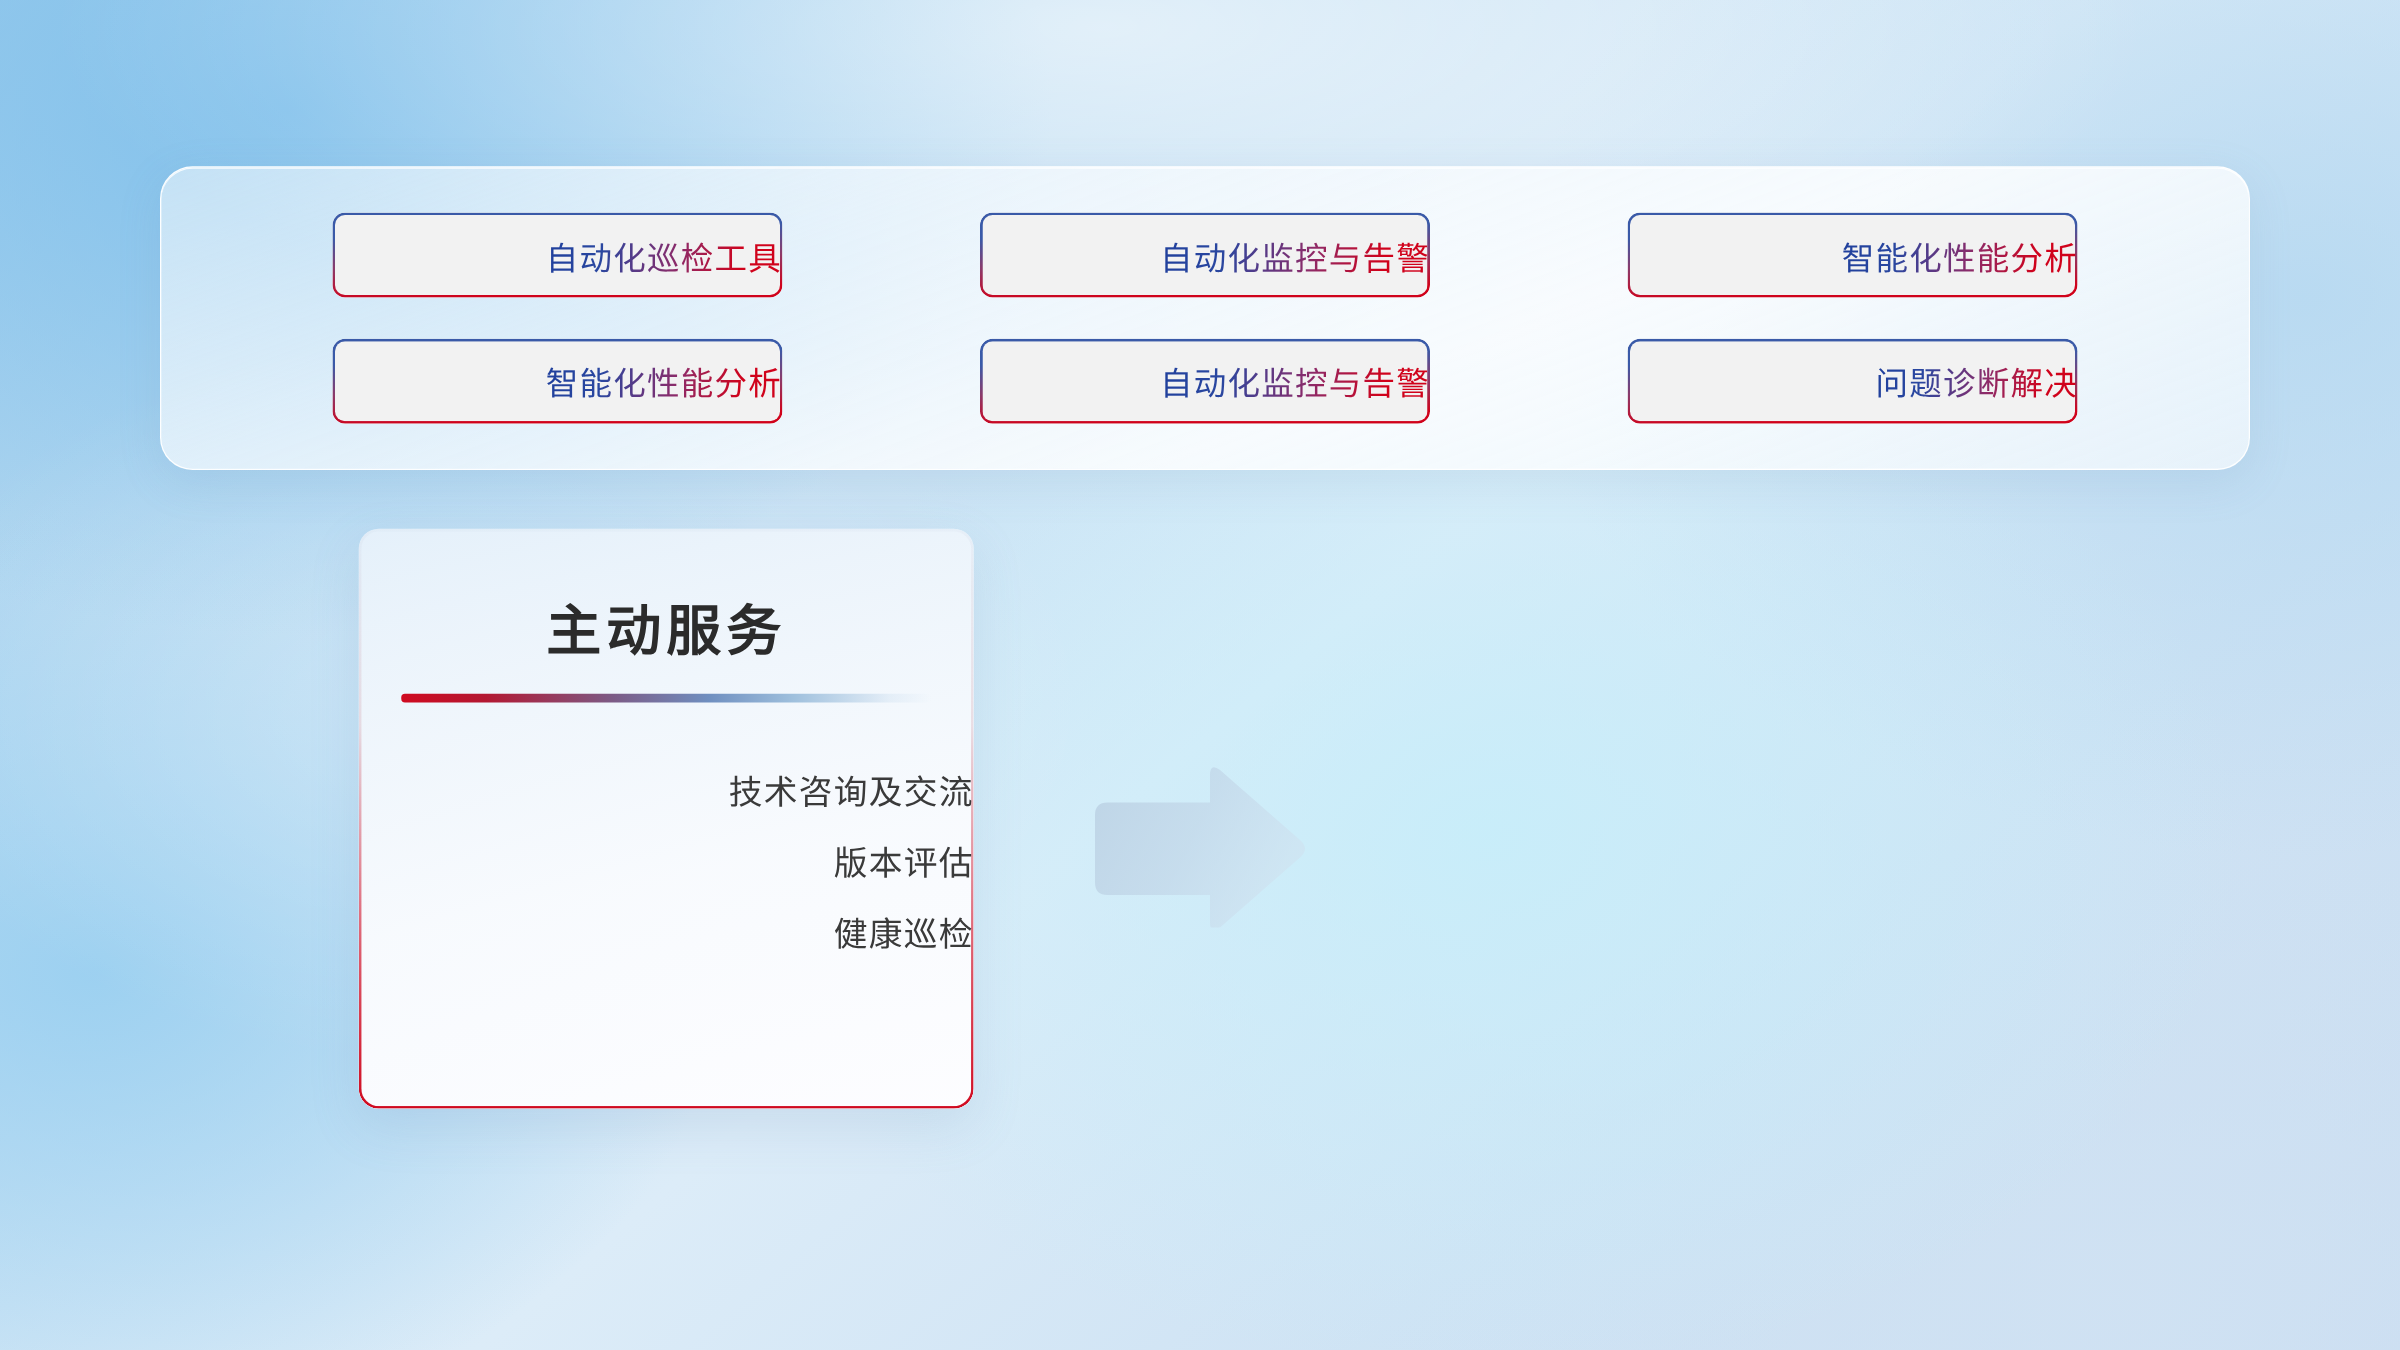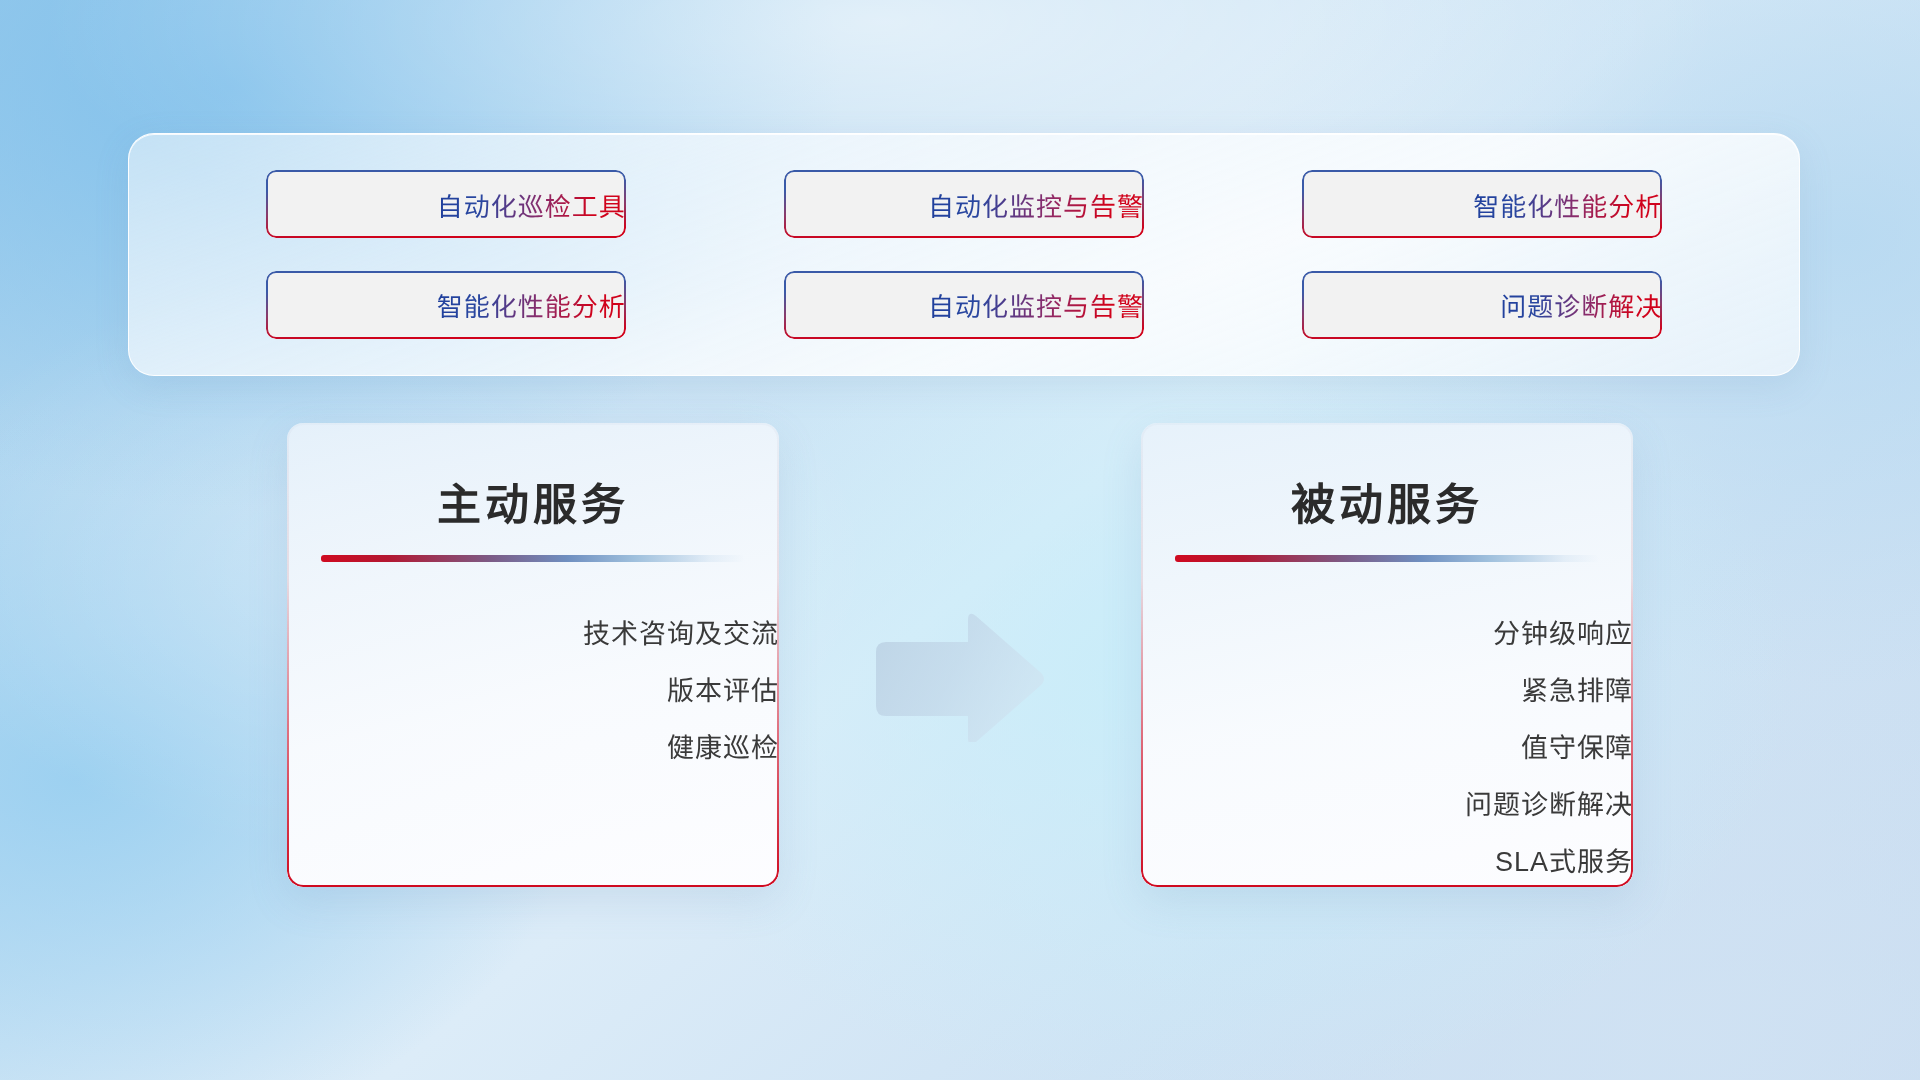"被动服务" section.svc-card { html: <section> <h2>被动服务</h2> <div></div> <ul> <li>分钟级响应</li> <li>紧急排障</li> <li>值守保障</li> <li>问题诊断解决</li> <li>SLA式服务</li> </ul> </section> -> none }
